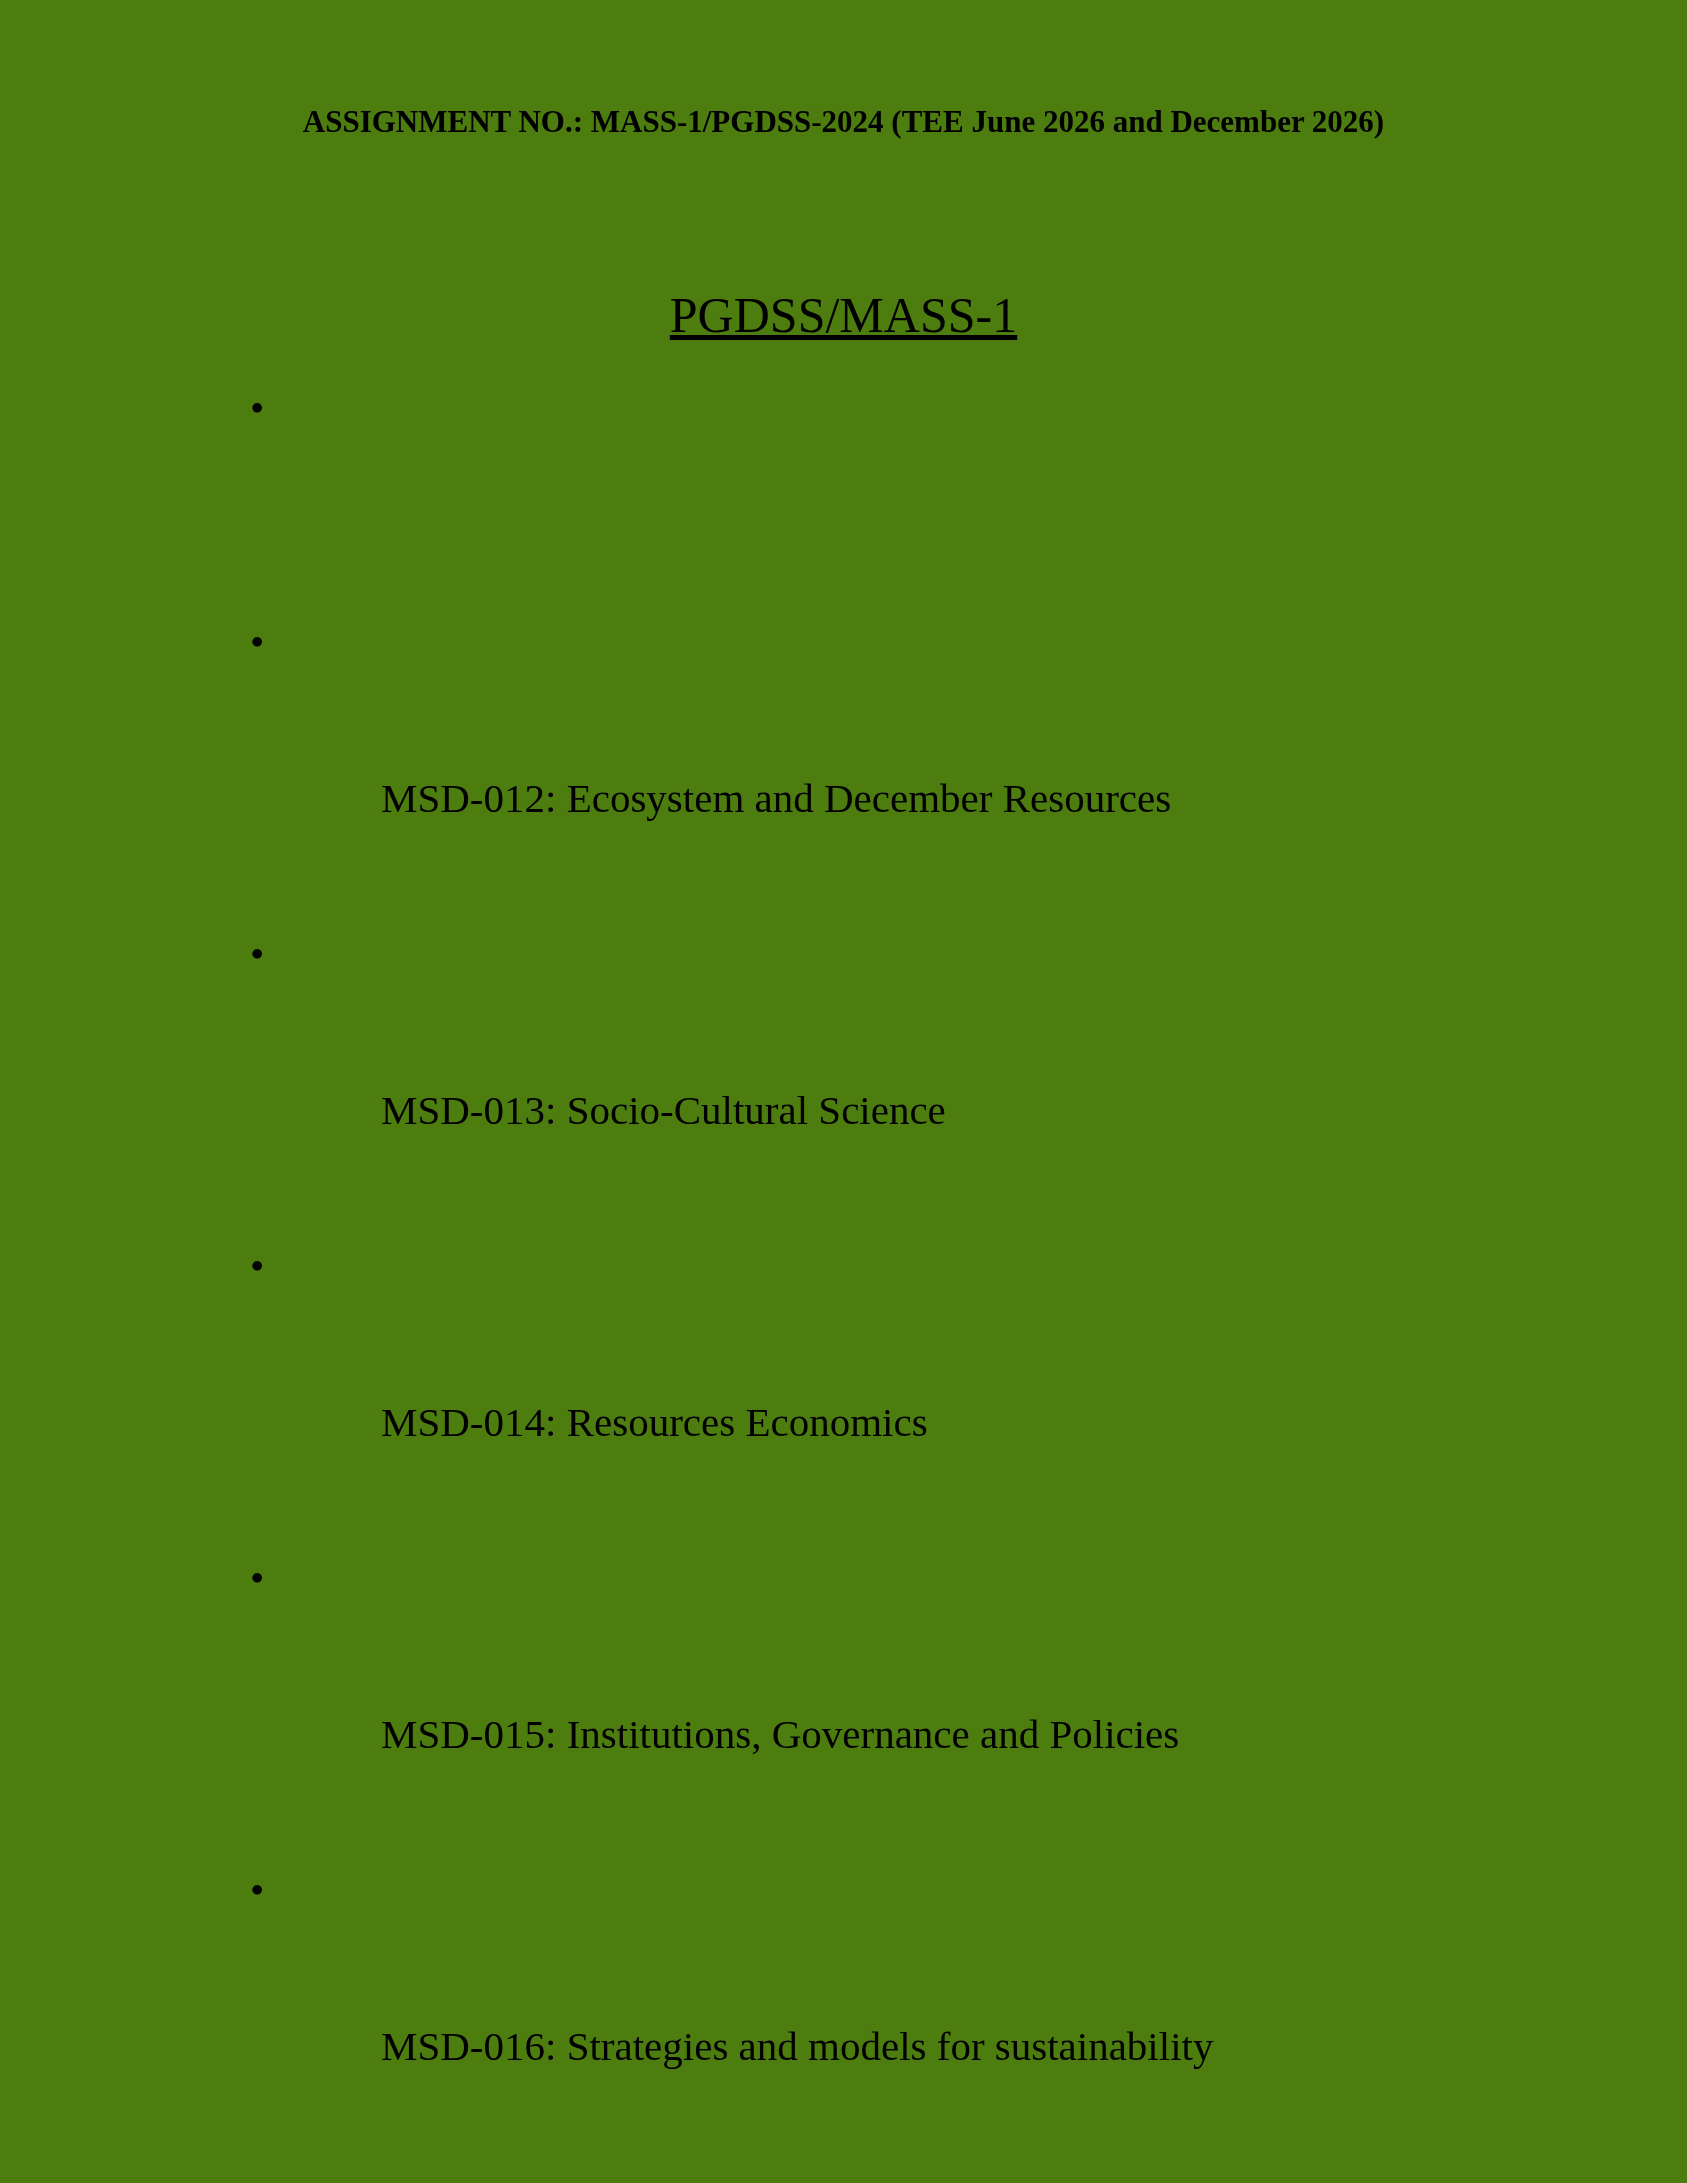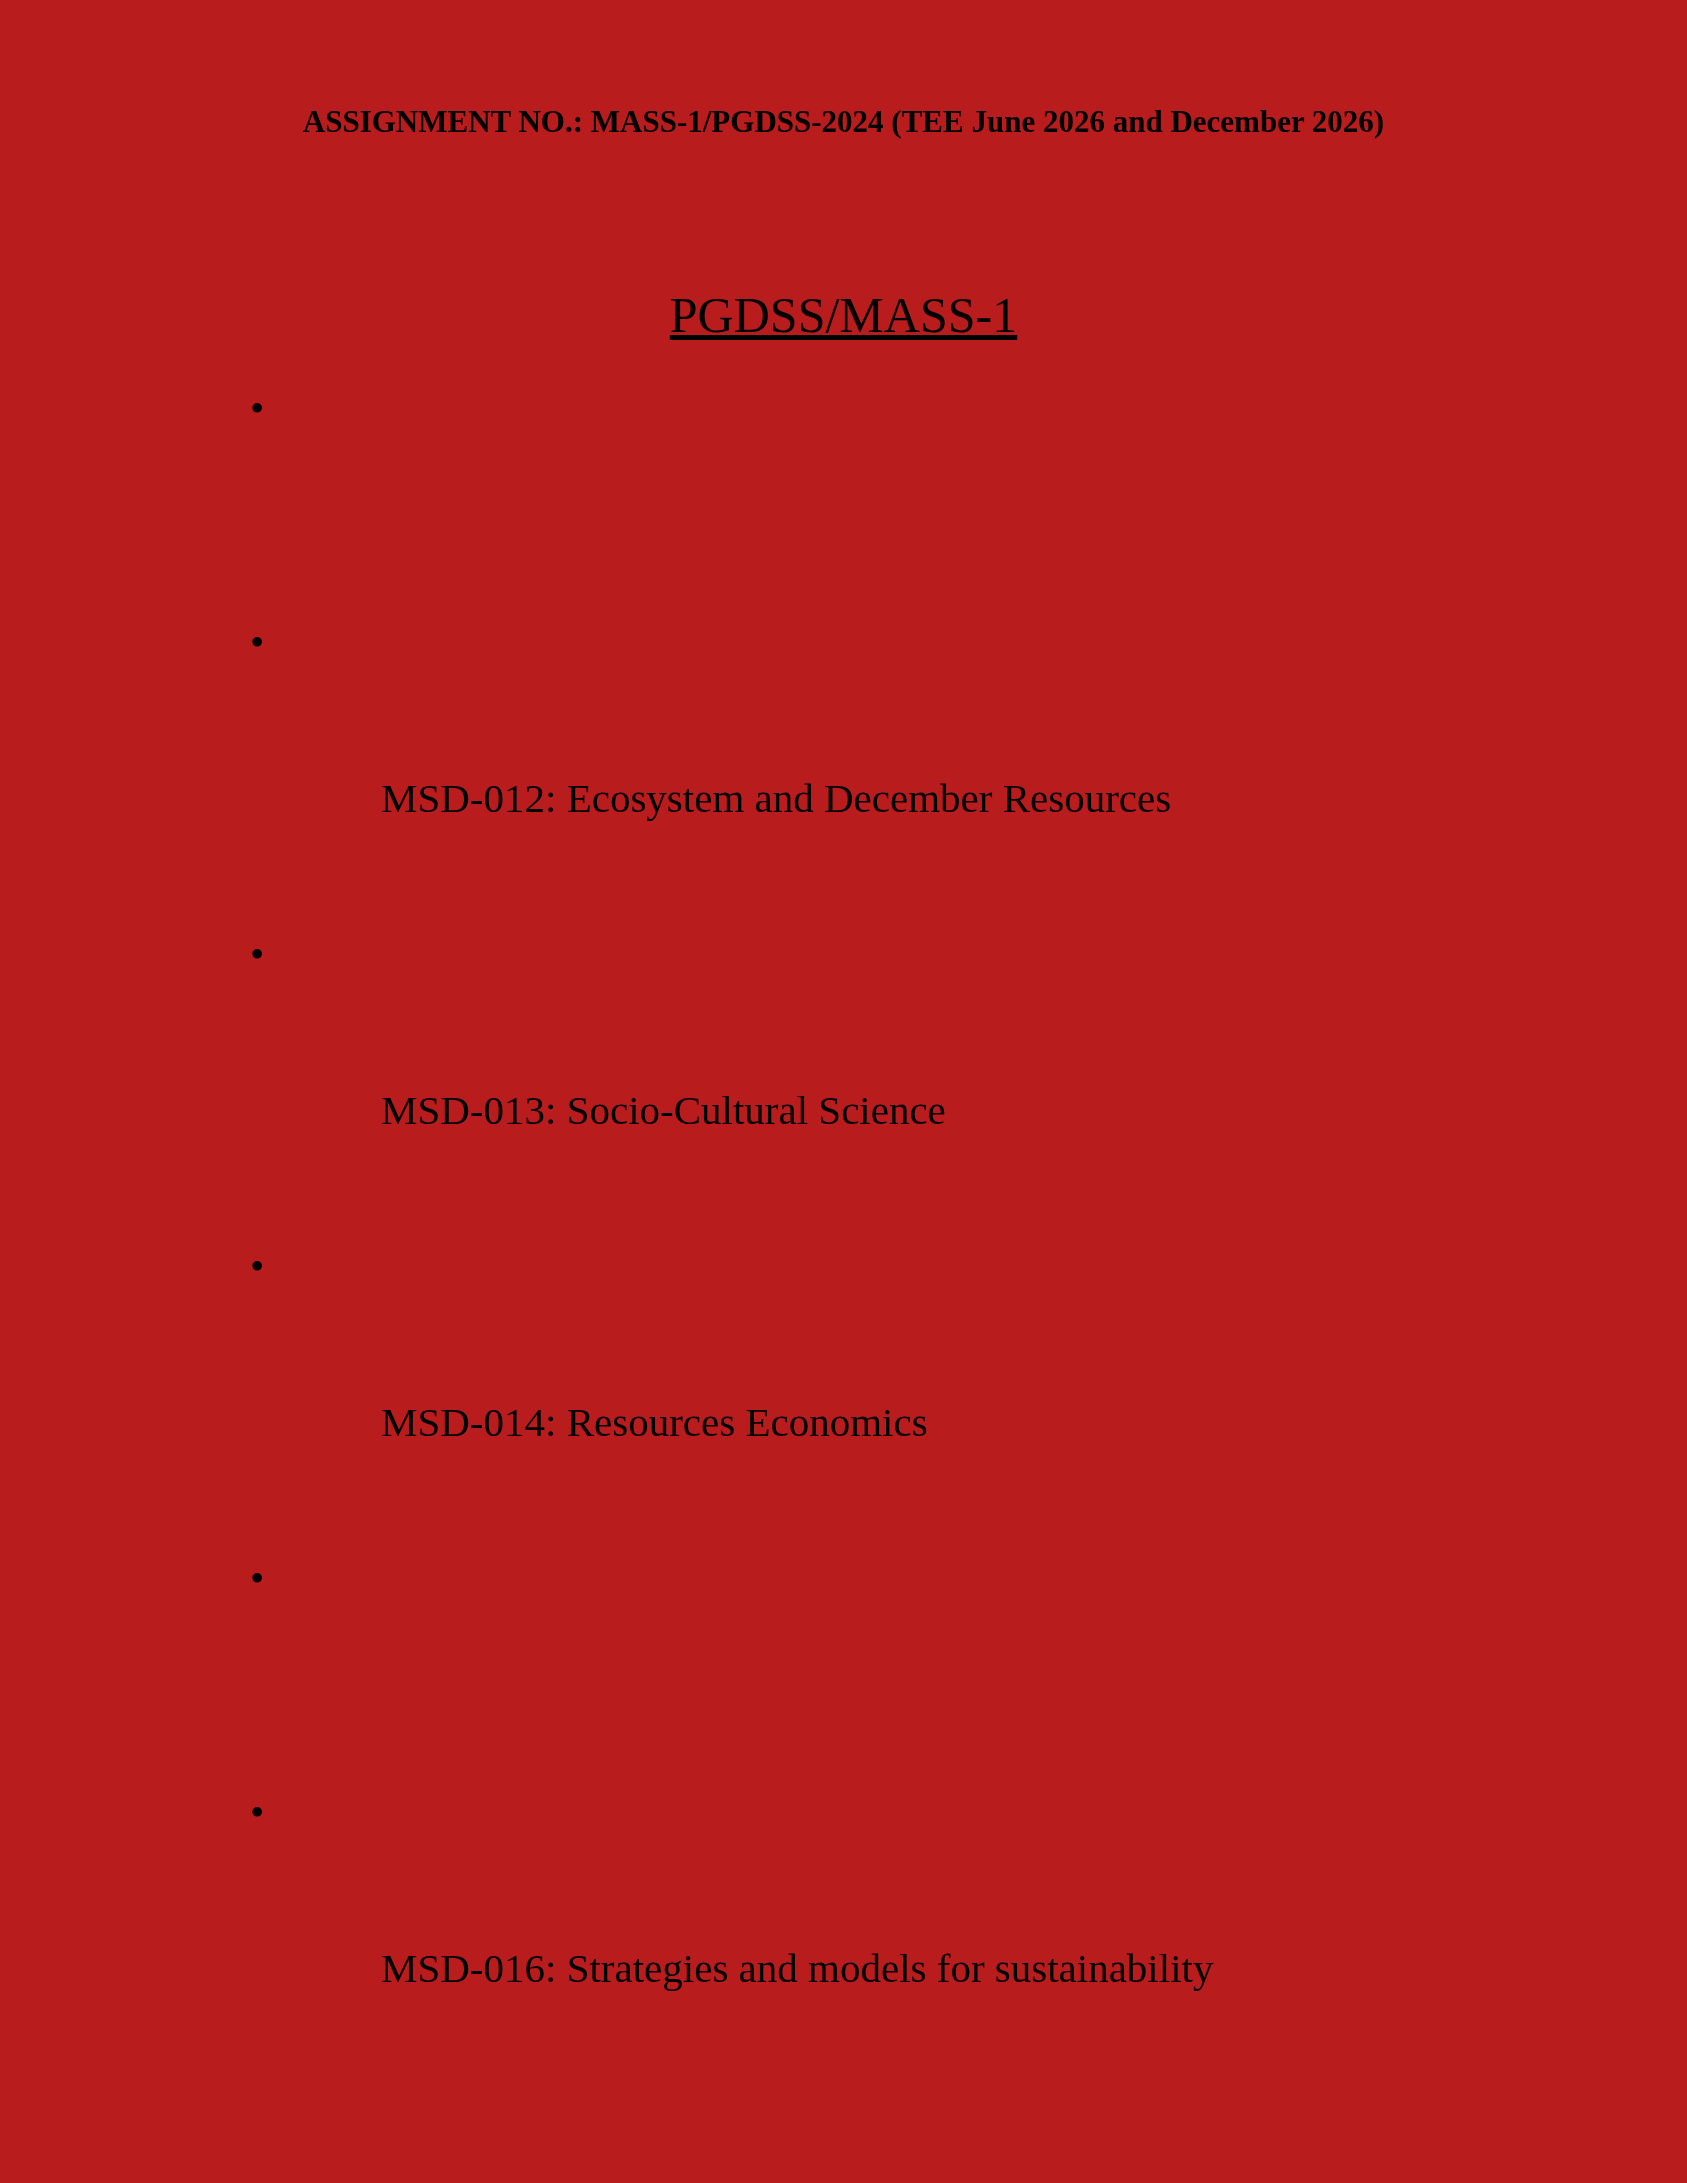"ASSIGNMENT NO.: MASS-1/PGDSS-2024 (TEE" .page { background: #b91c1c -> #4d7c0f }
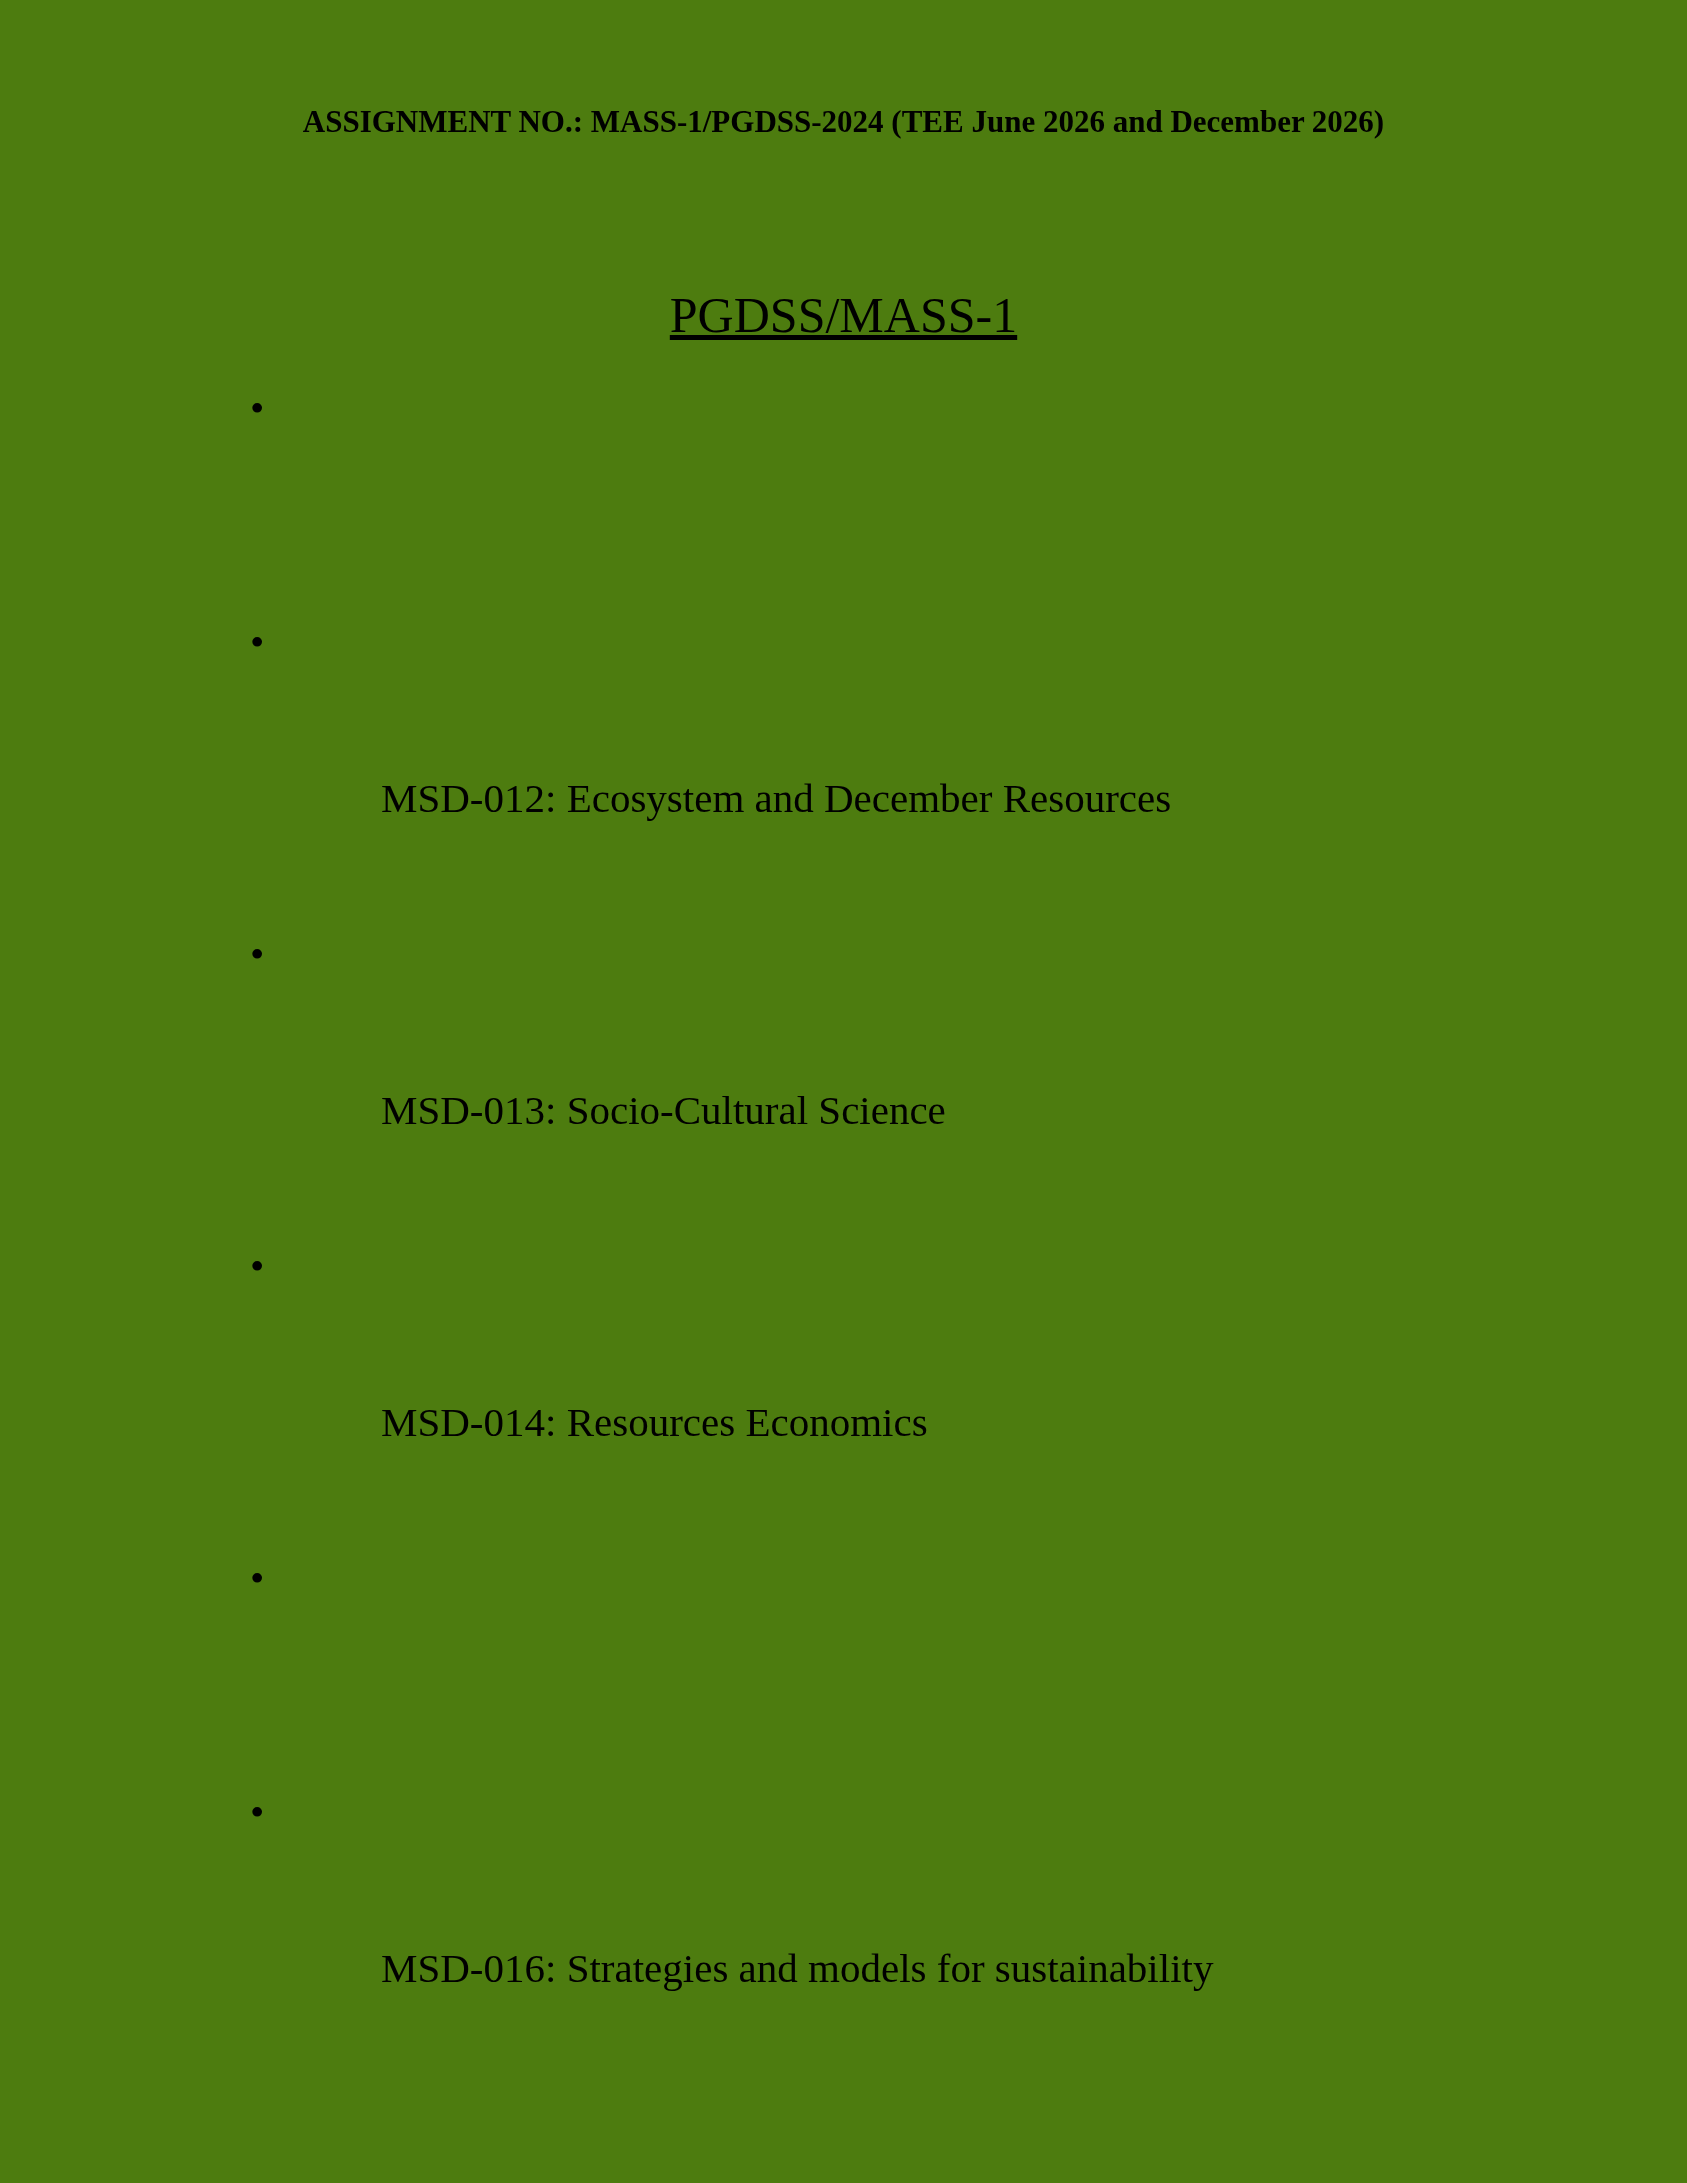"MSD-015: Institutions, Governance and" span.course-text { html: none -> <span>MSD-015: Institutions, Governance and Policies</span> }
